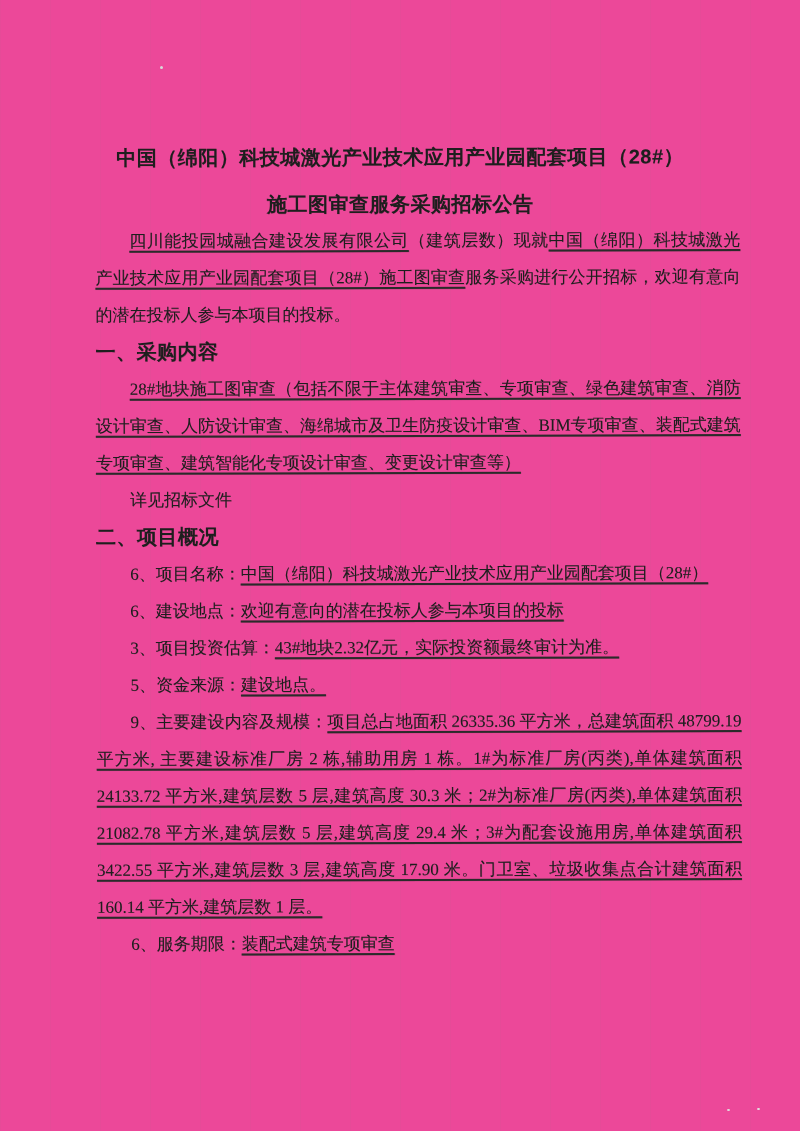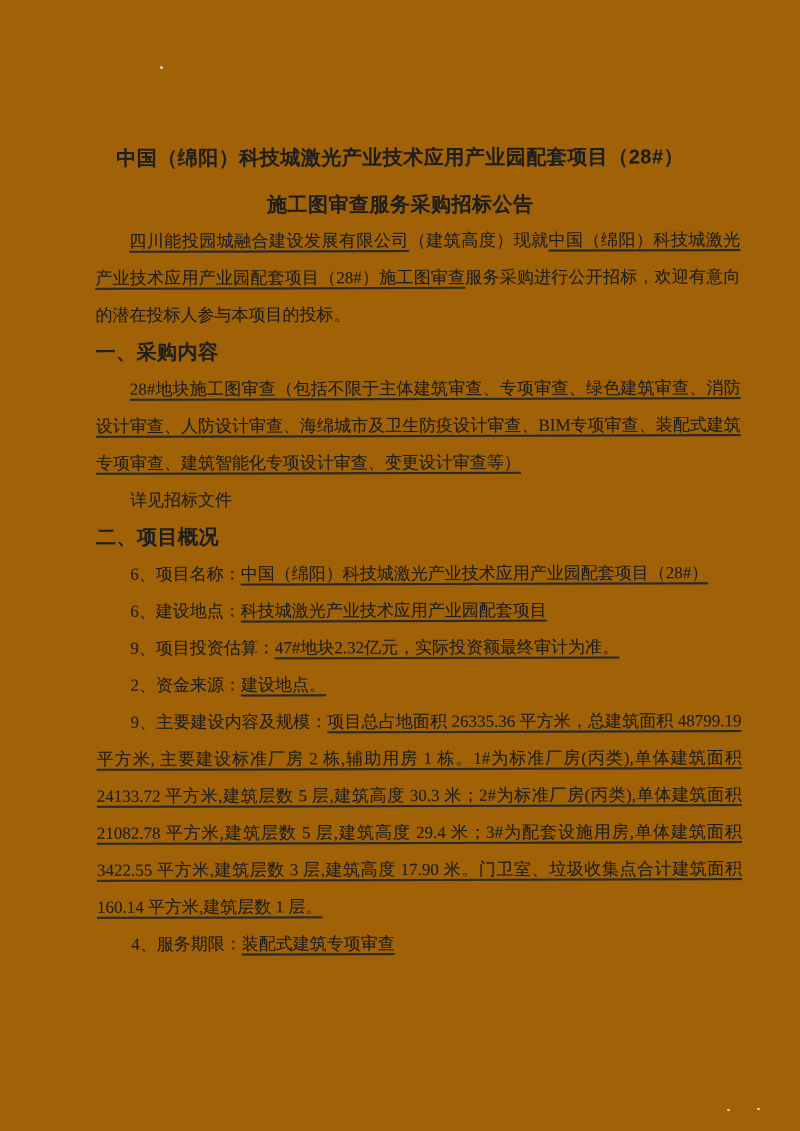"中国（绵阳）科技城激光产业技术应用产业园配套项目（28#）" .page { background: #a16207 -> #ec4899 }
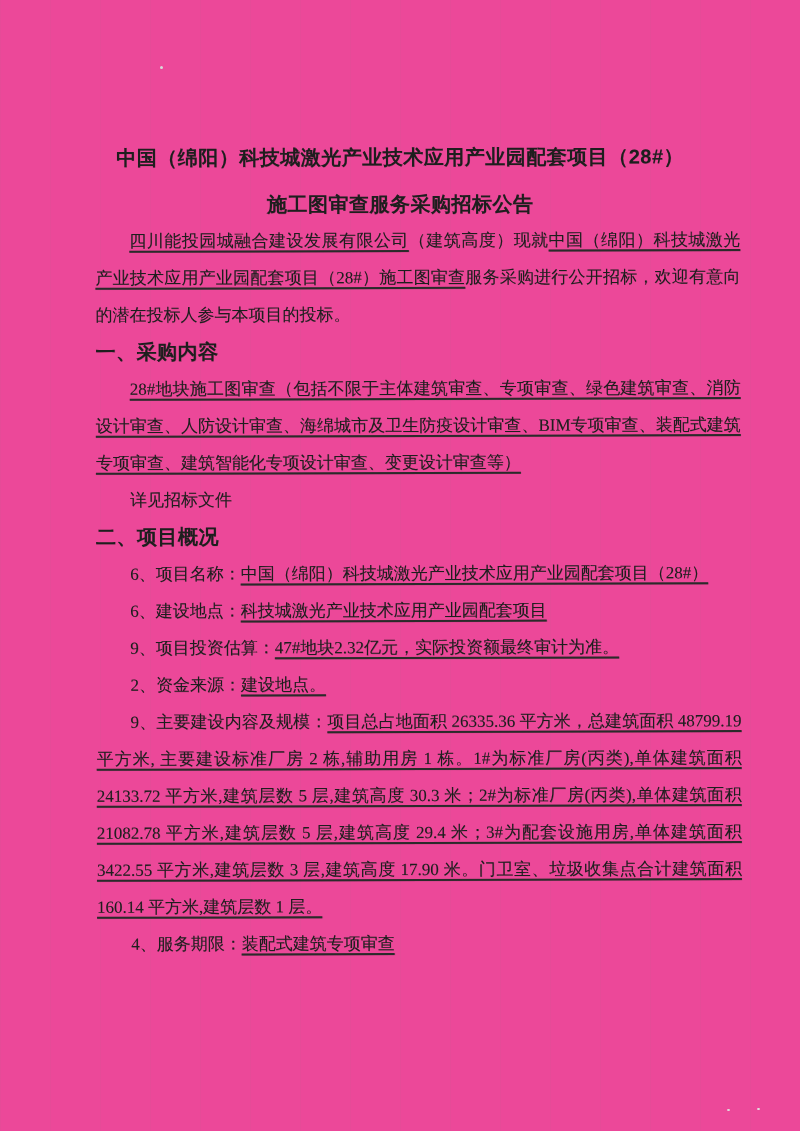"（建筑高度）现就" span { text: 高度 -> 层数 }
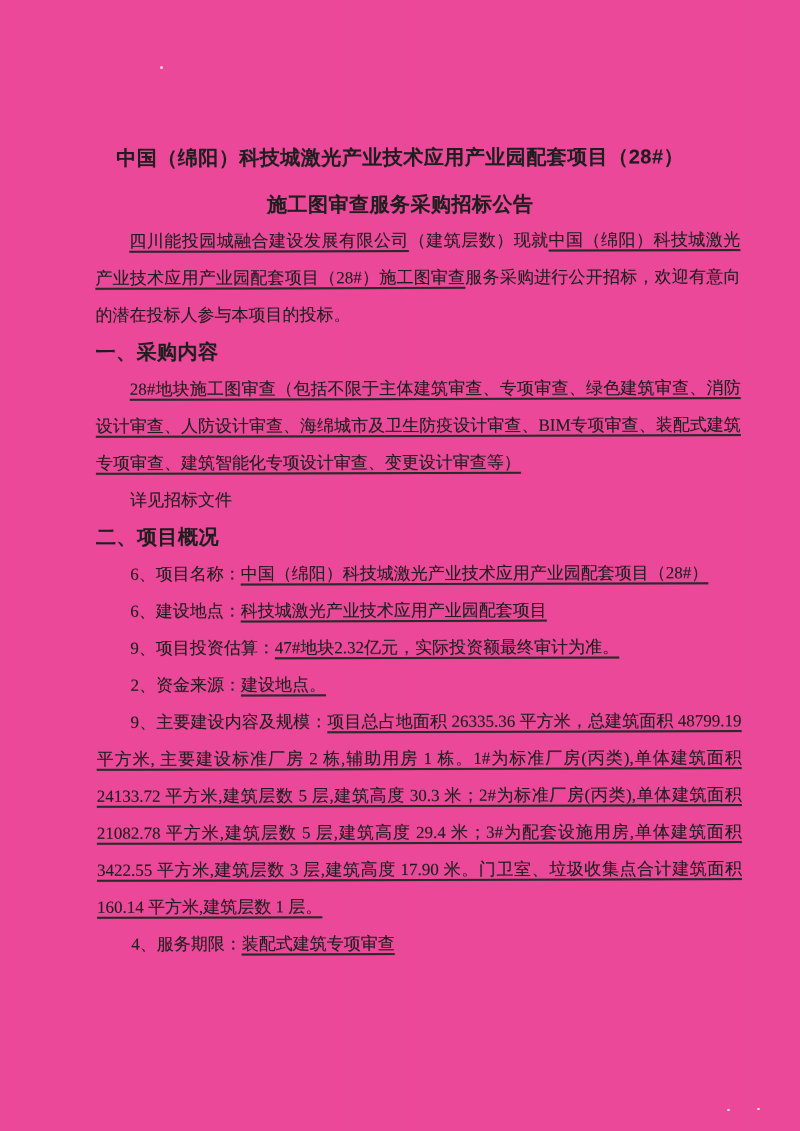"科技城激光产业技术应用产业园配套项目" span.u { text: 科技城激光产业技术应用产业园配套项目 -> 欢迎有意向的潜在投标人参与本项目的投标 }
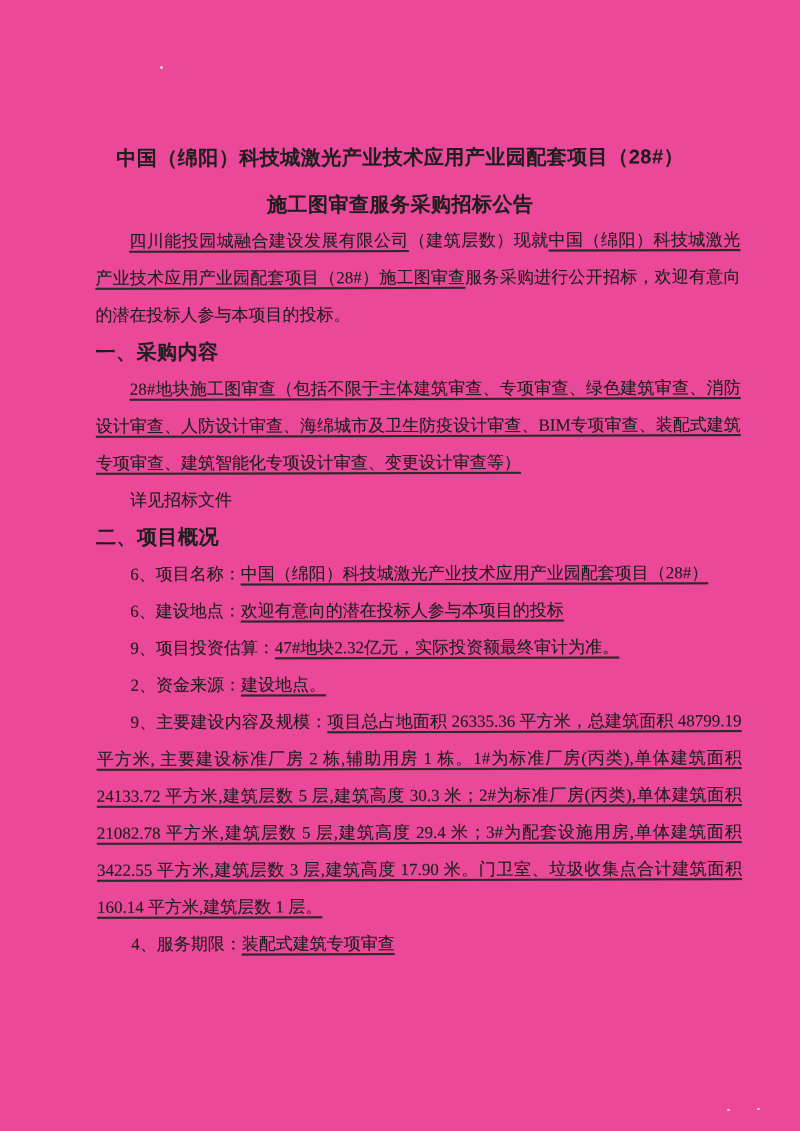"9、项目投资估算：" span { text: 9 -> 3 }
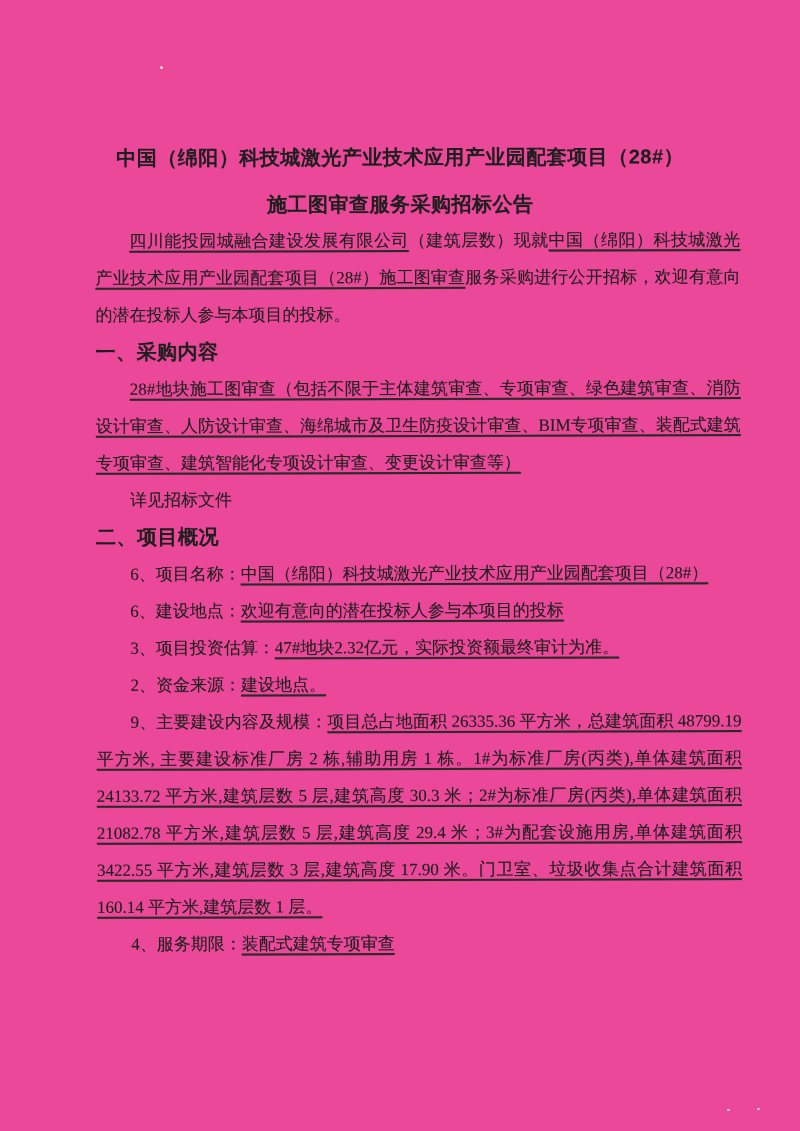"47#地块2.32亿元，实际投资额最终审计为准。" span.u { text: 47 -> 43 }
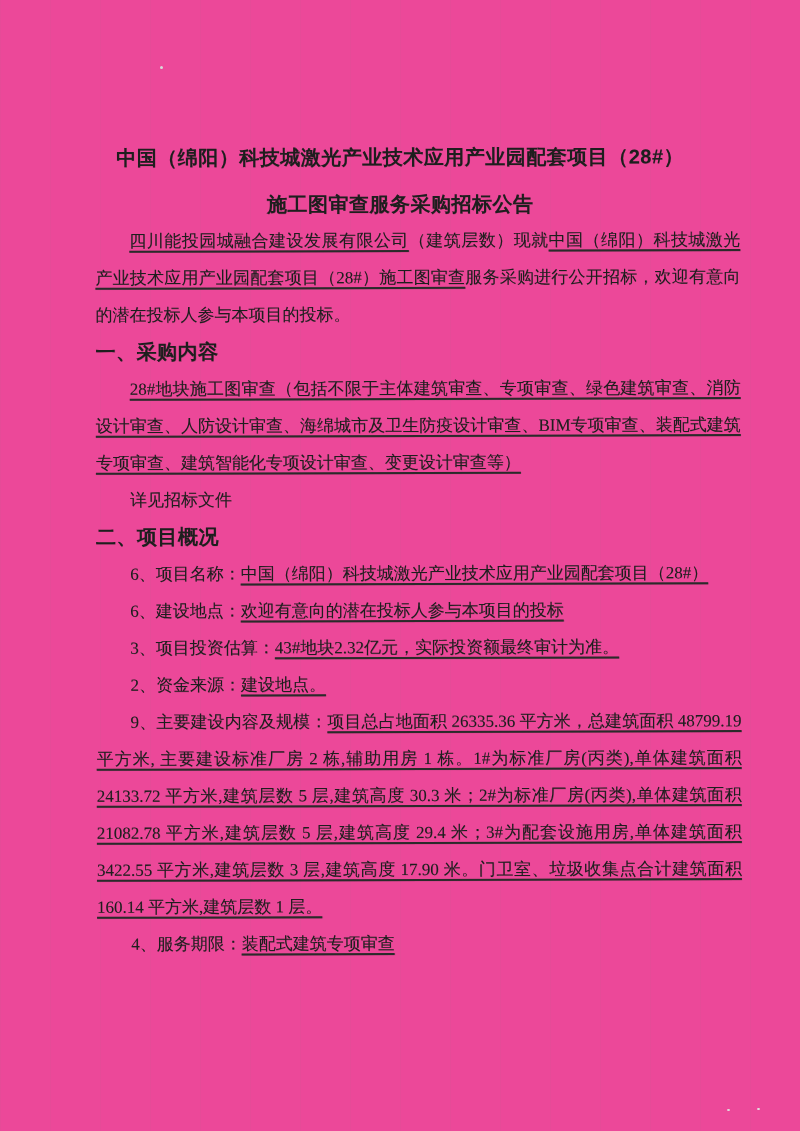"2、资金来源：" span { text: 2 -> 5 }
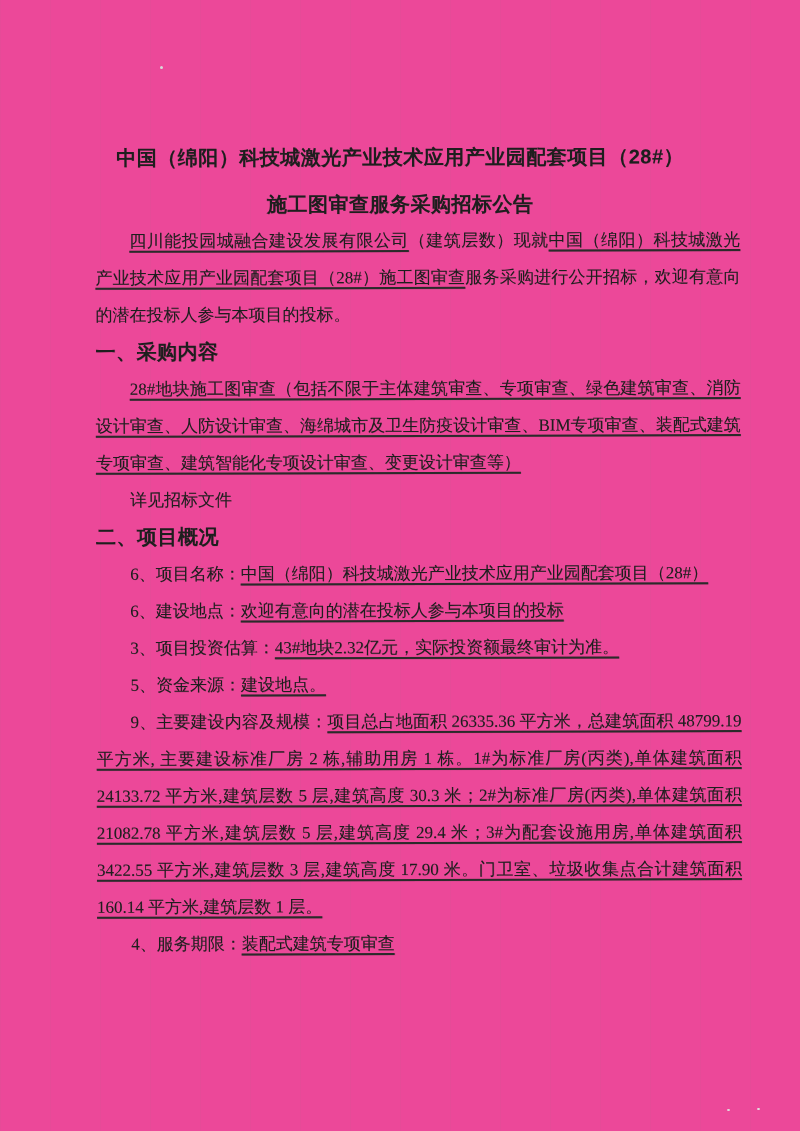"4、服务期限：" span { text: 4 -> 6 }
